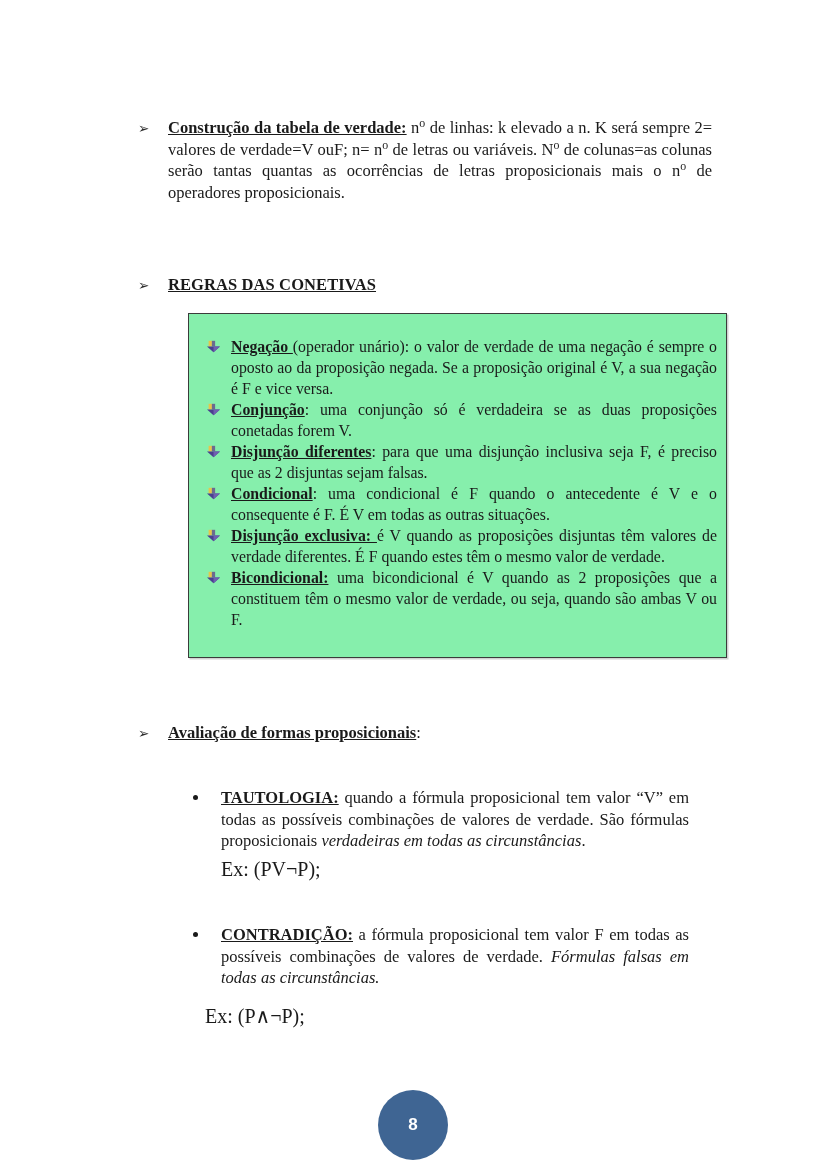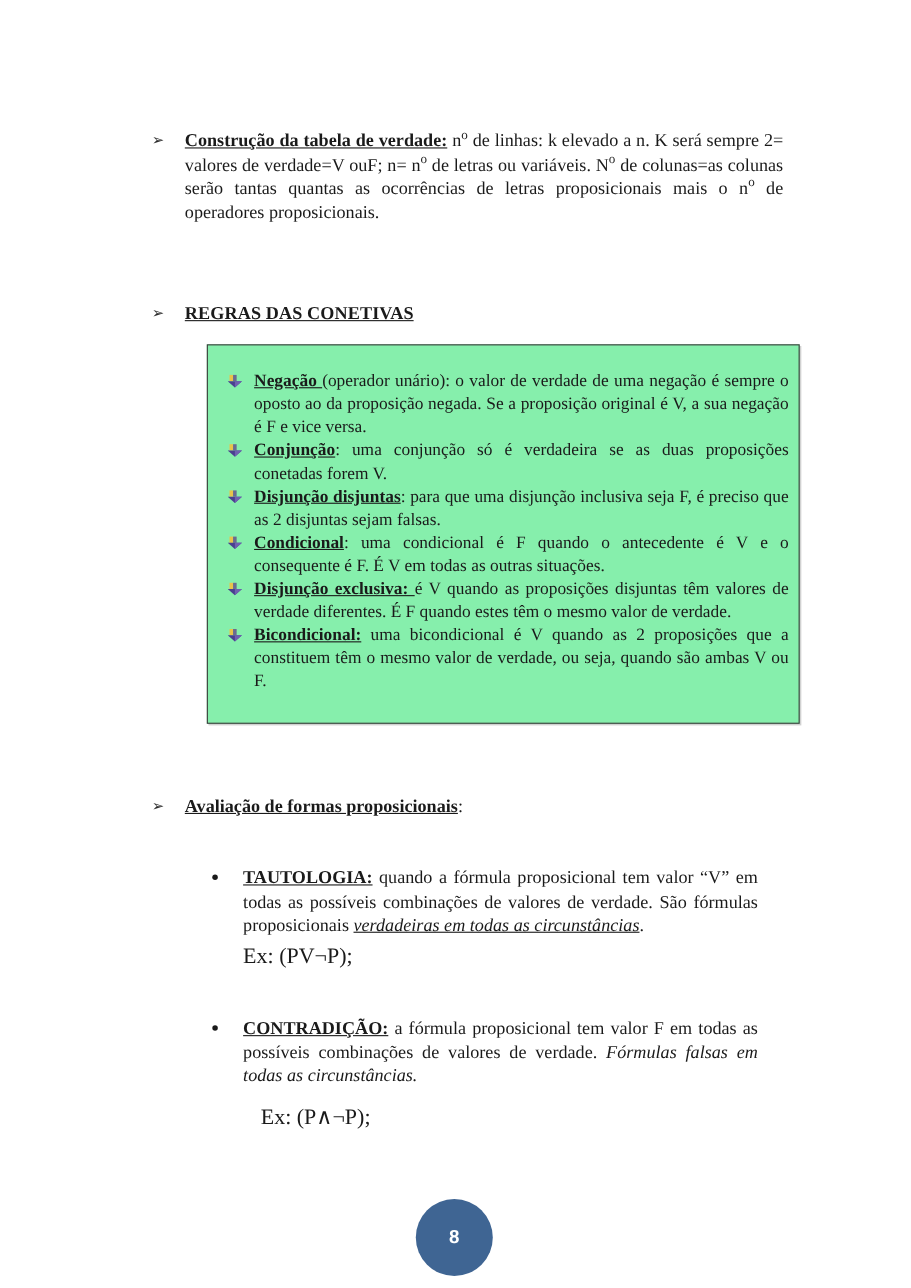"Disjunção disjuntas" span.bu { text: disjuntas -> diferentes }
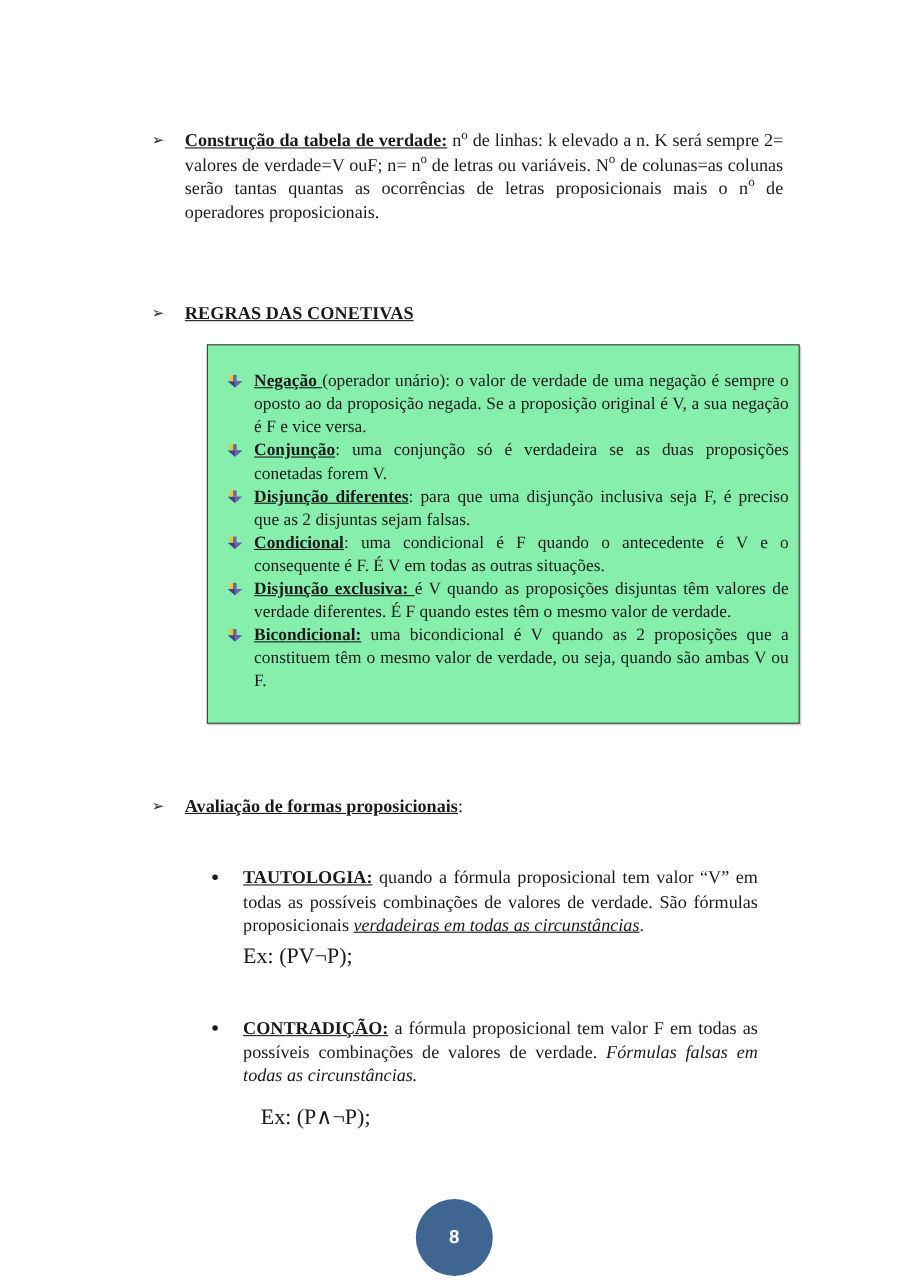"verdadeiras em todas as circunstâncias" .itu { text-decoration: underline -> none }
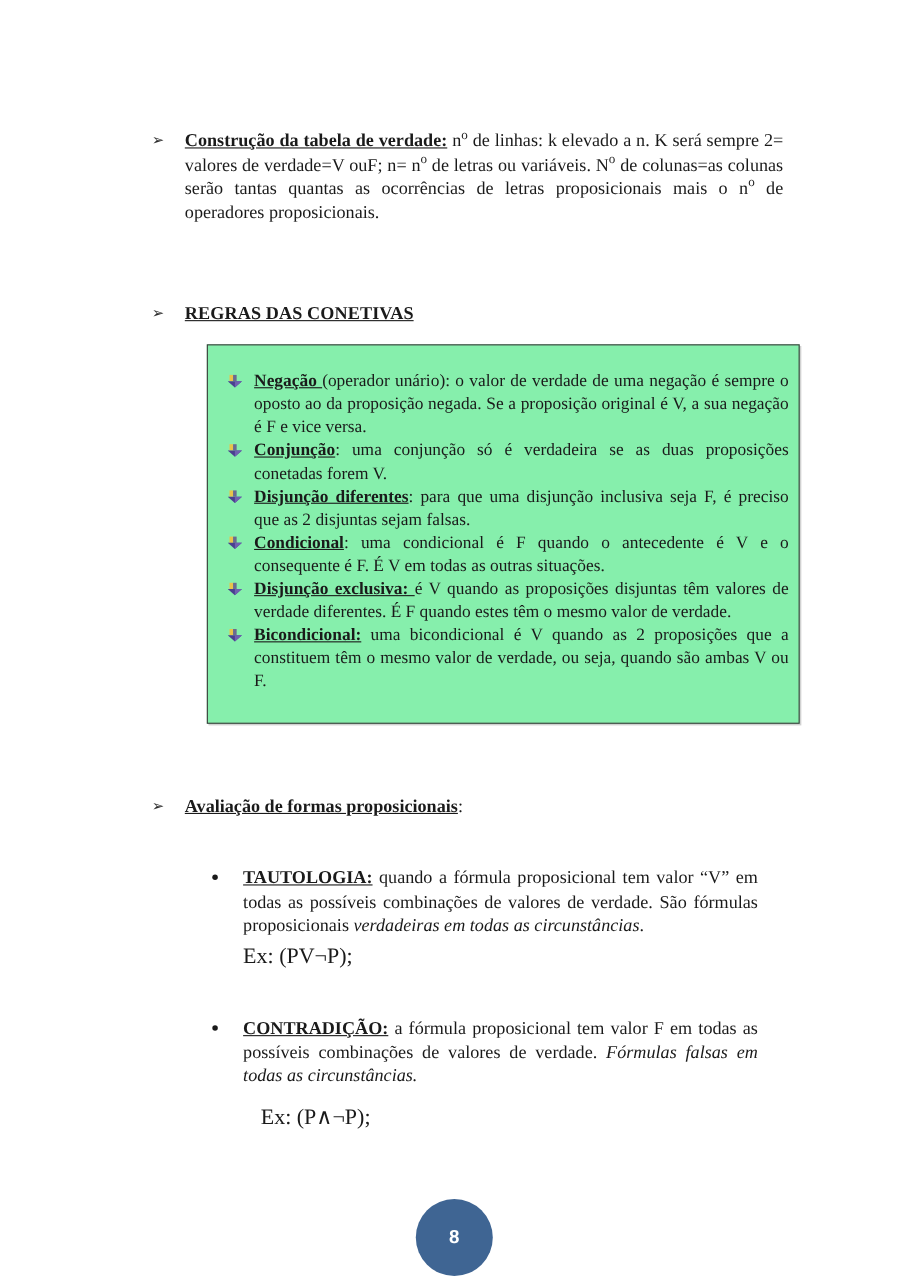"Ex: (P∧¬P);" #example-contradicao { left: 237px -> 205px }
